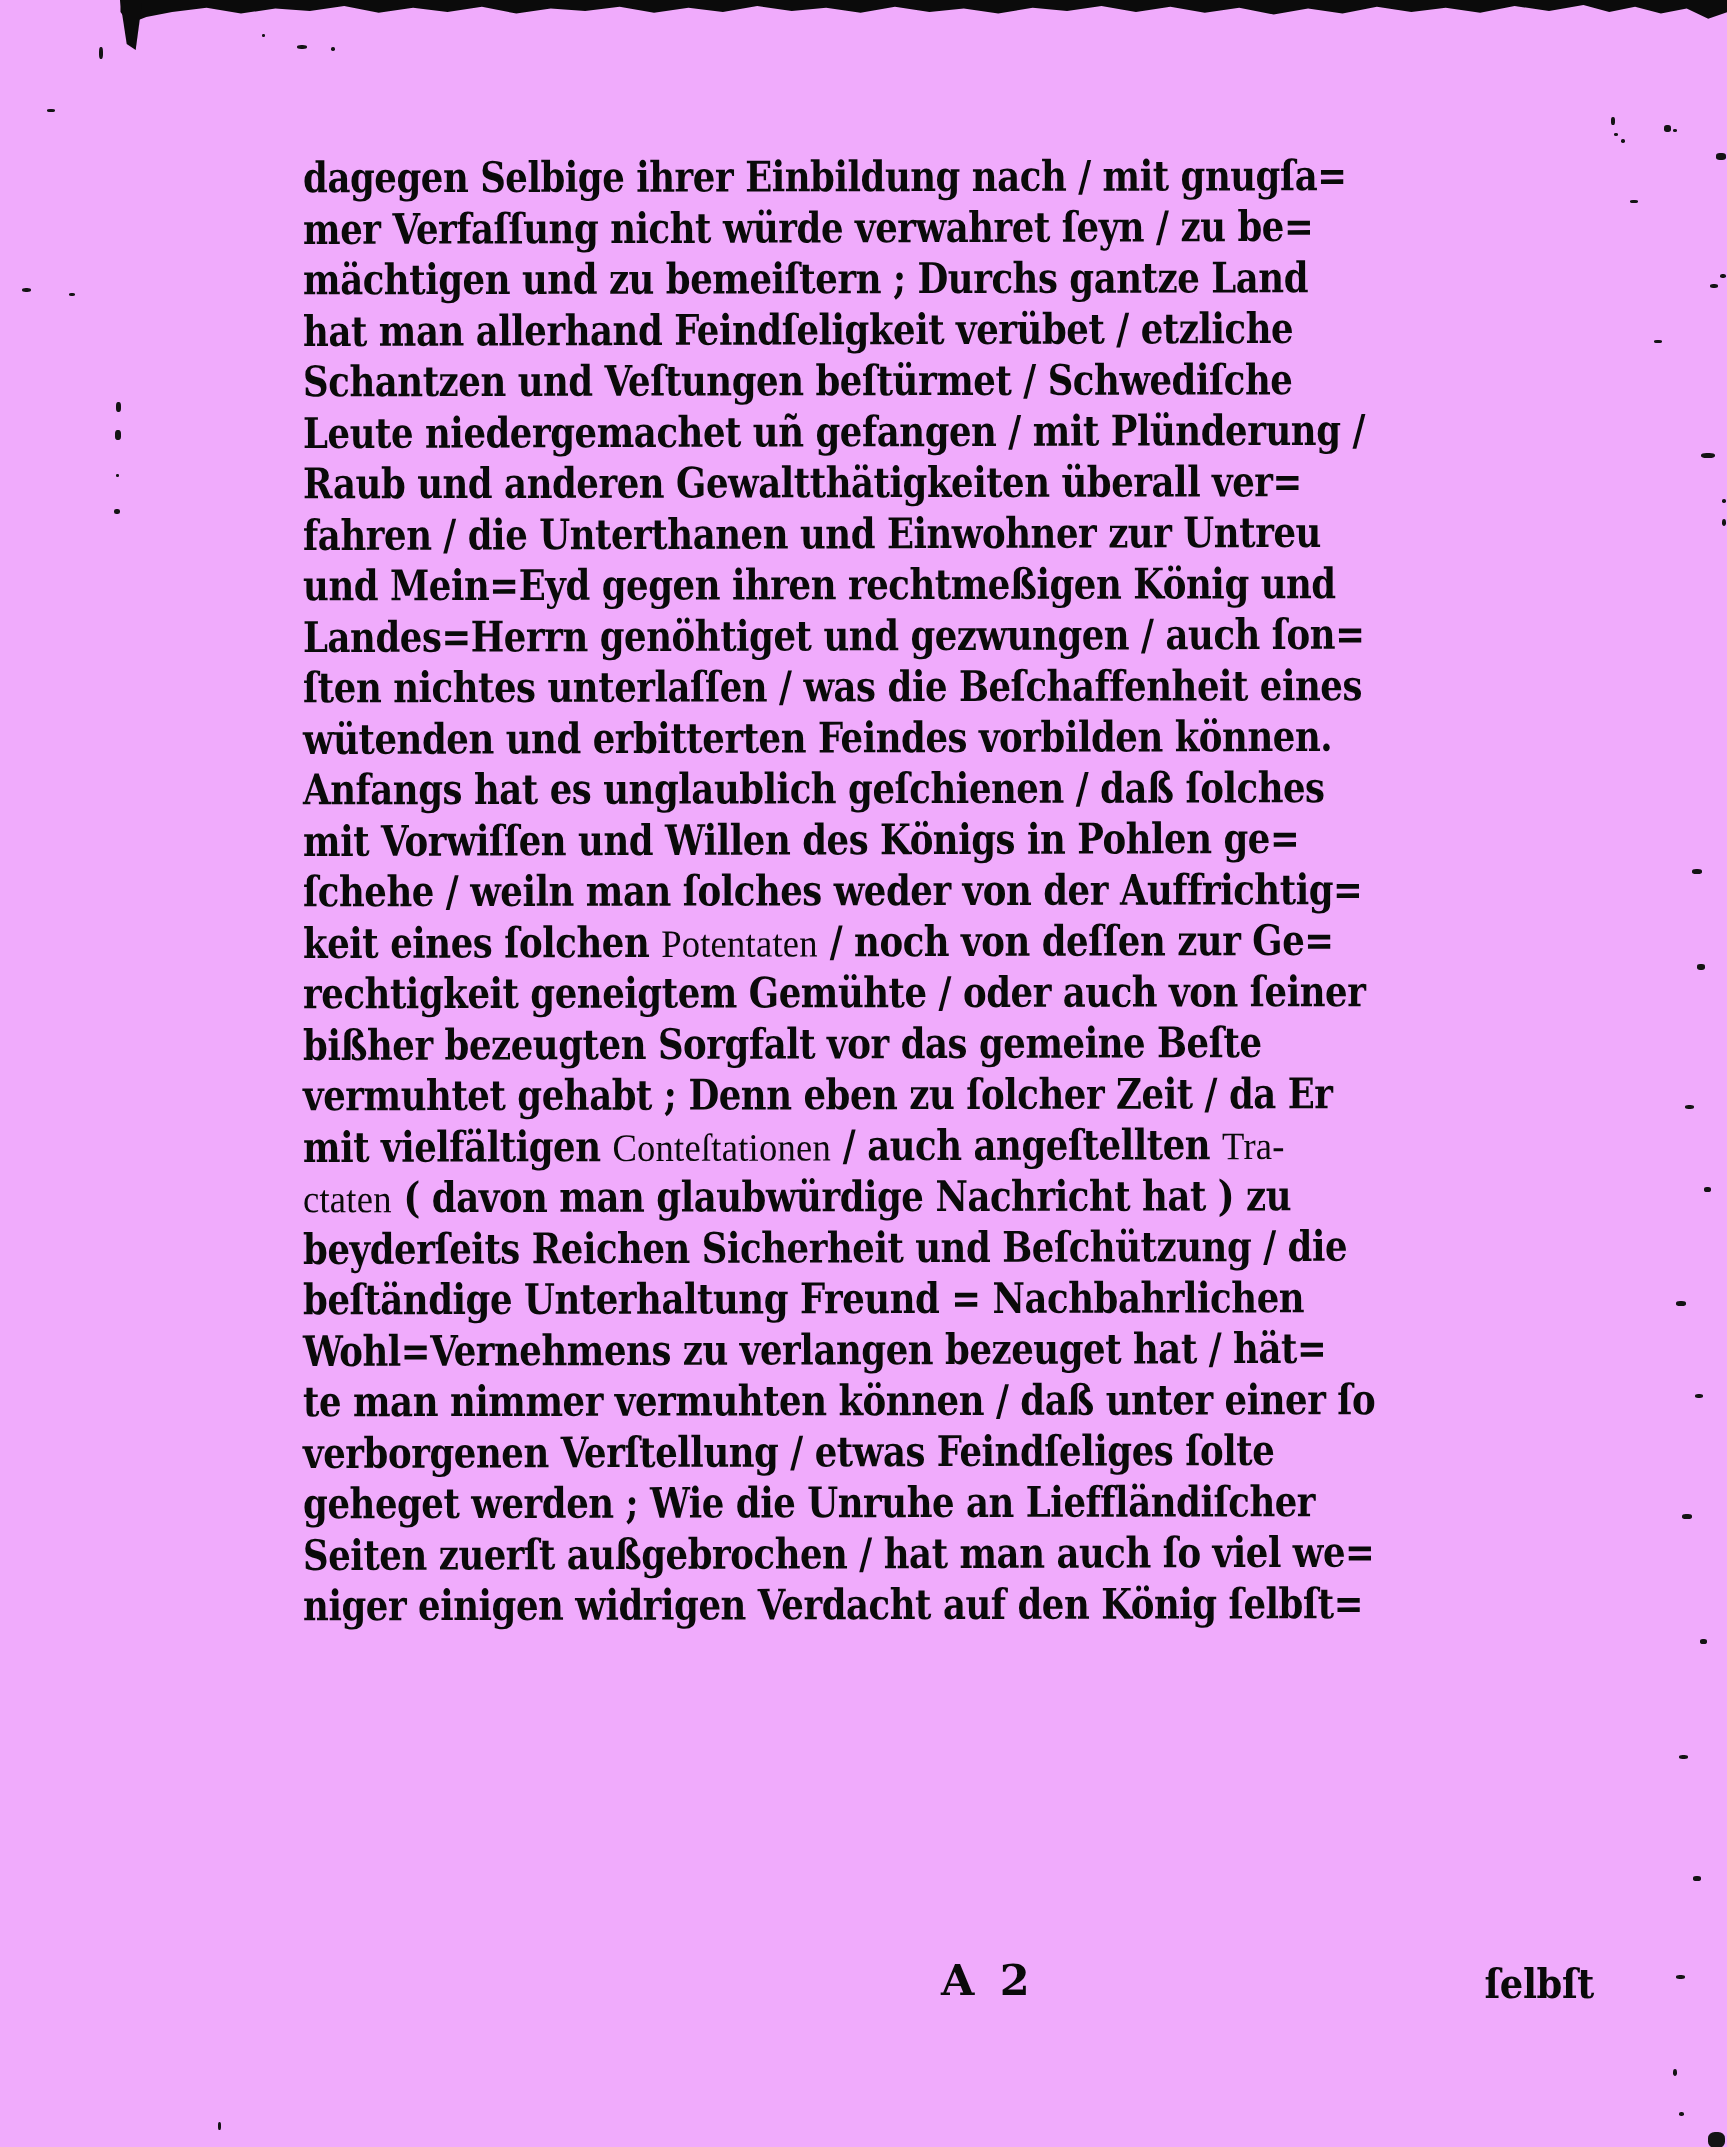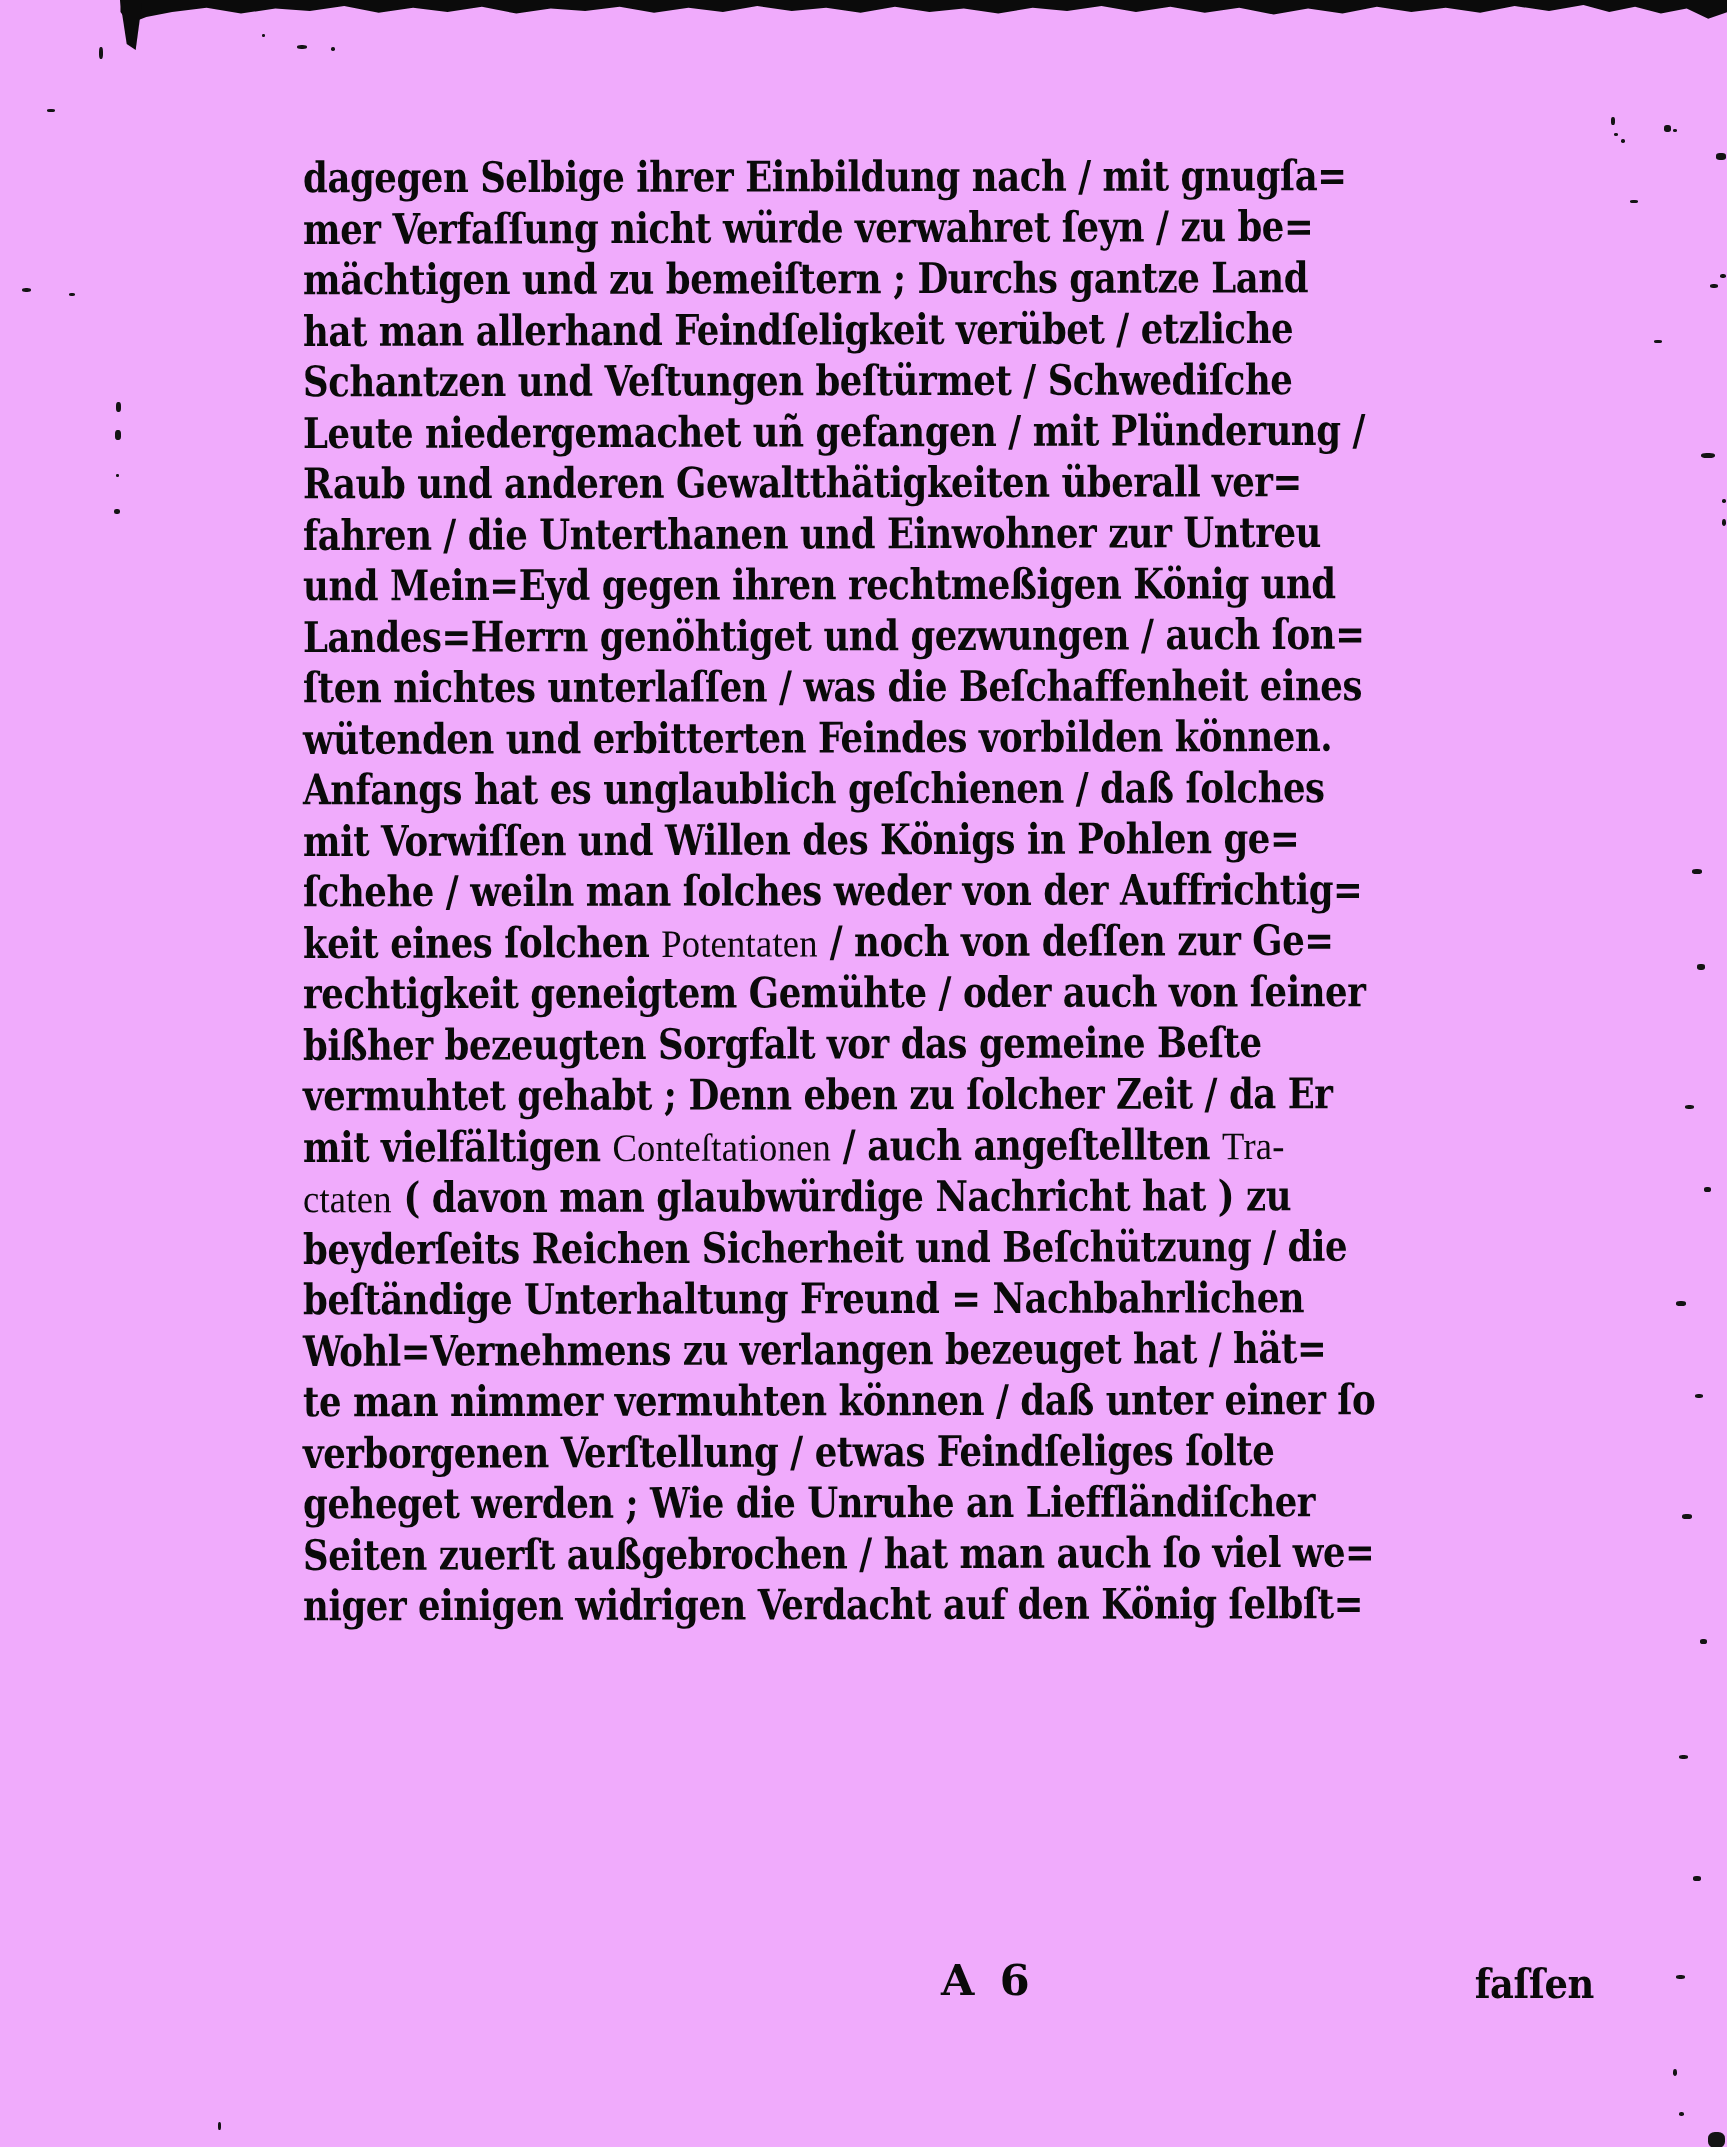"A 6" div { text: 6 -> 2 }
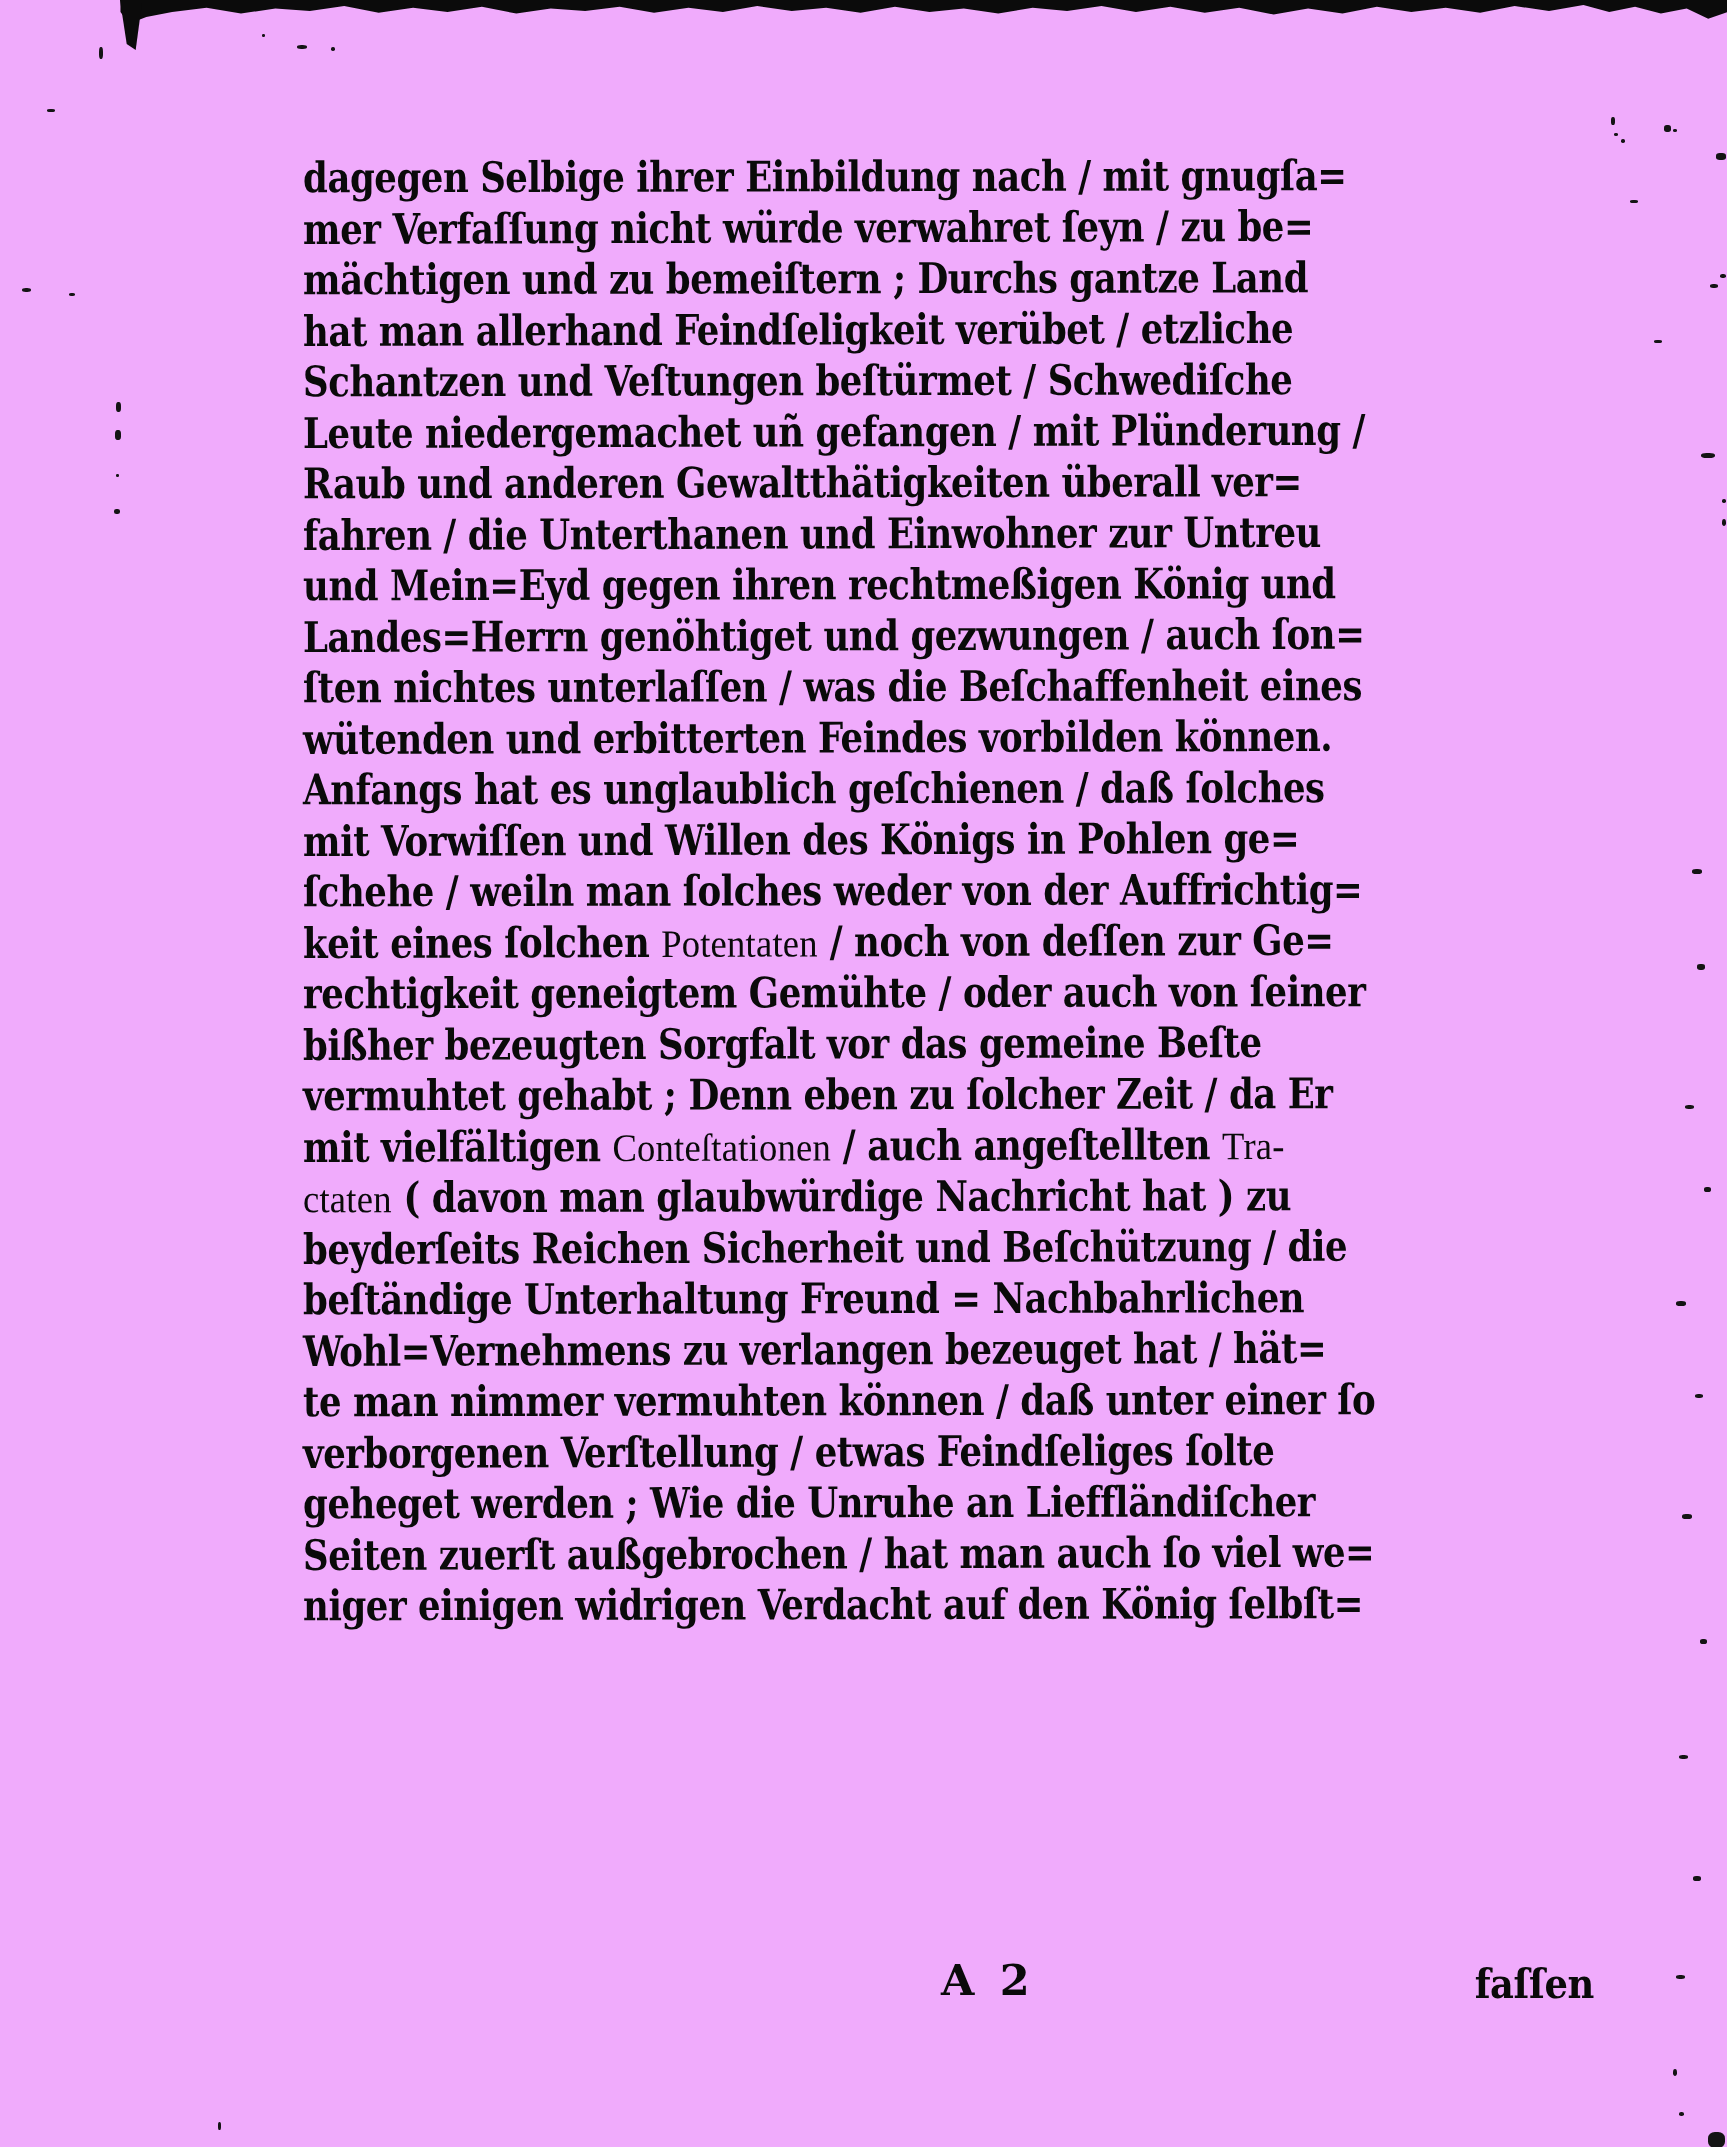"faſſen" div { text: faſſen -> ſelbſt }
